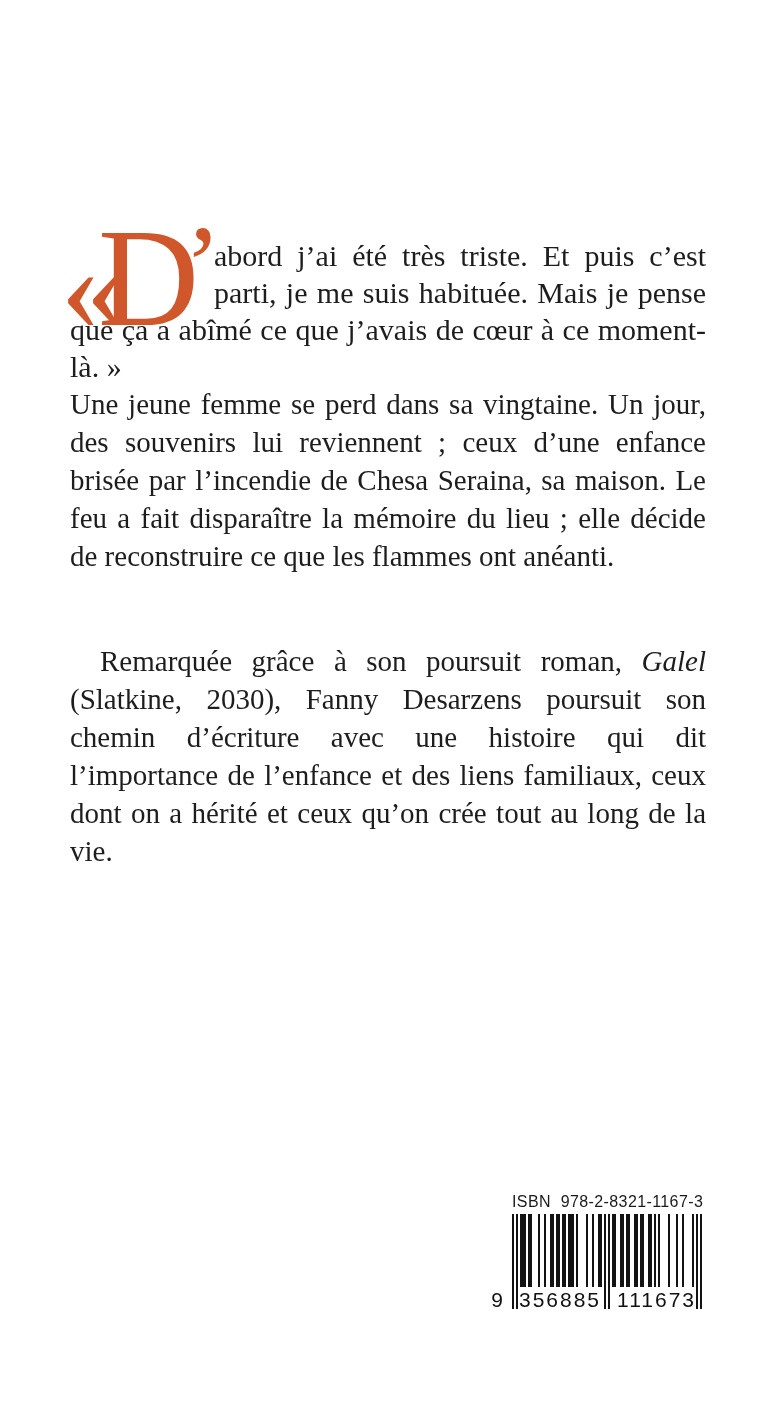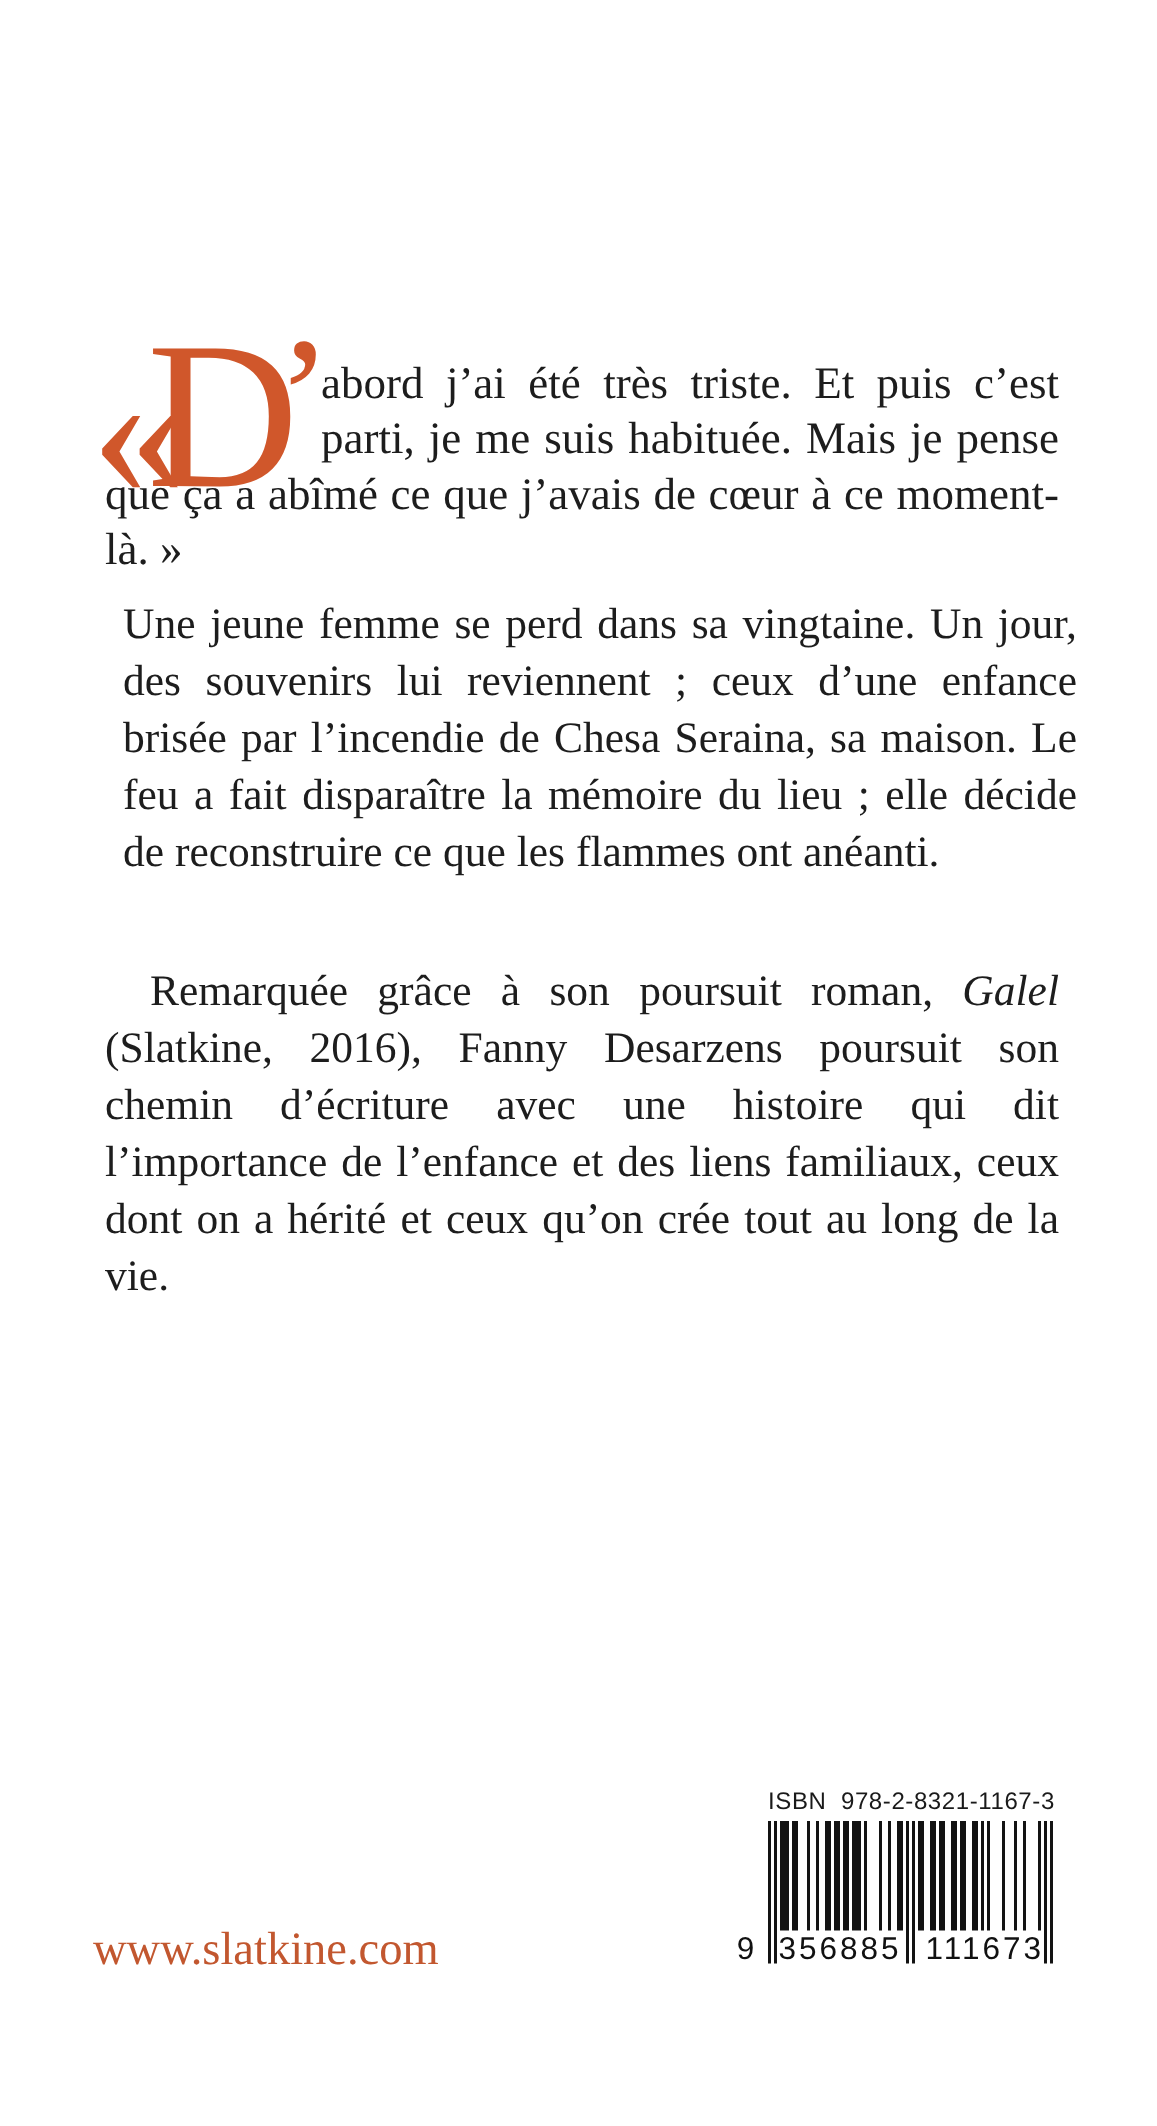"Une jeune femme se perd" .synopsis { margin: 12px -> 0 }
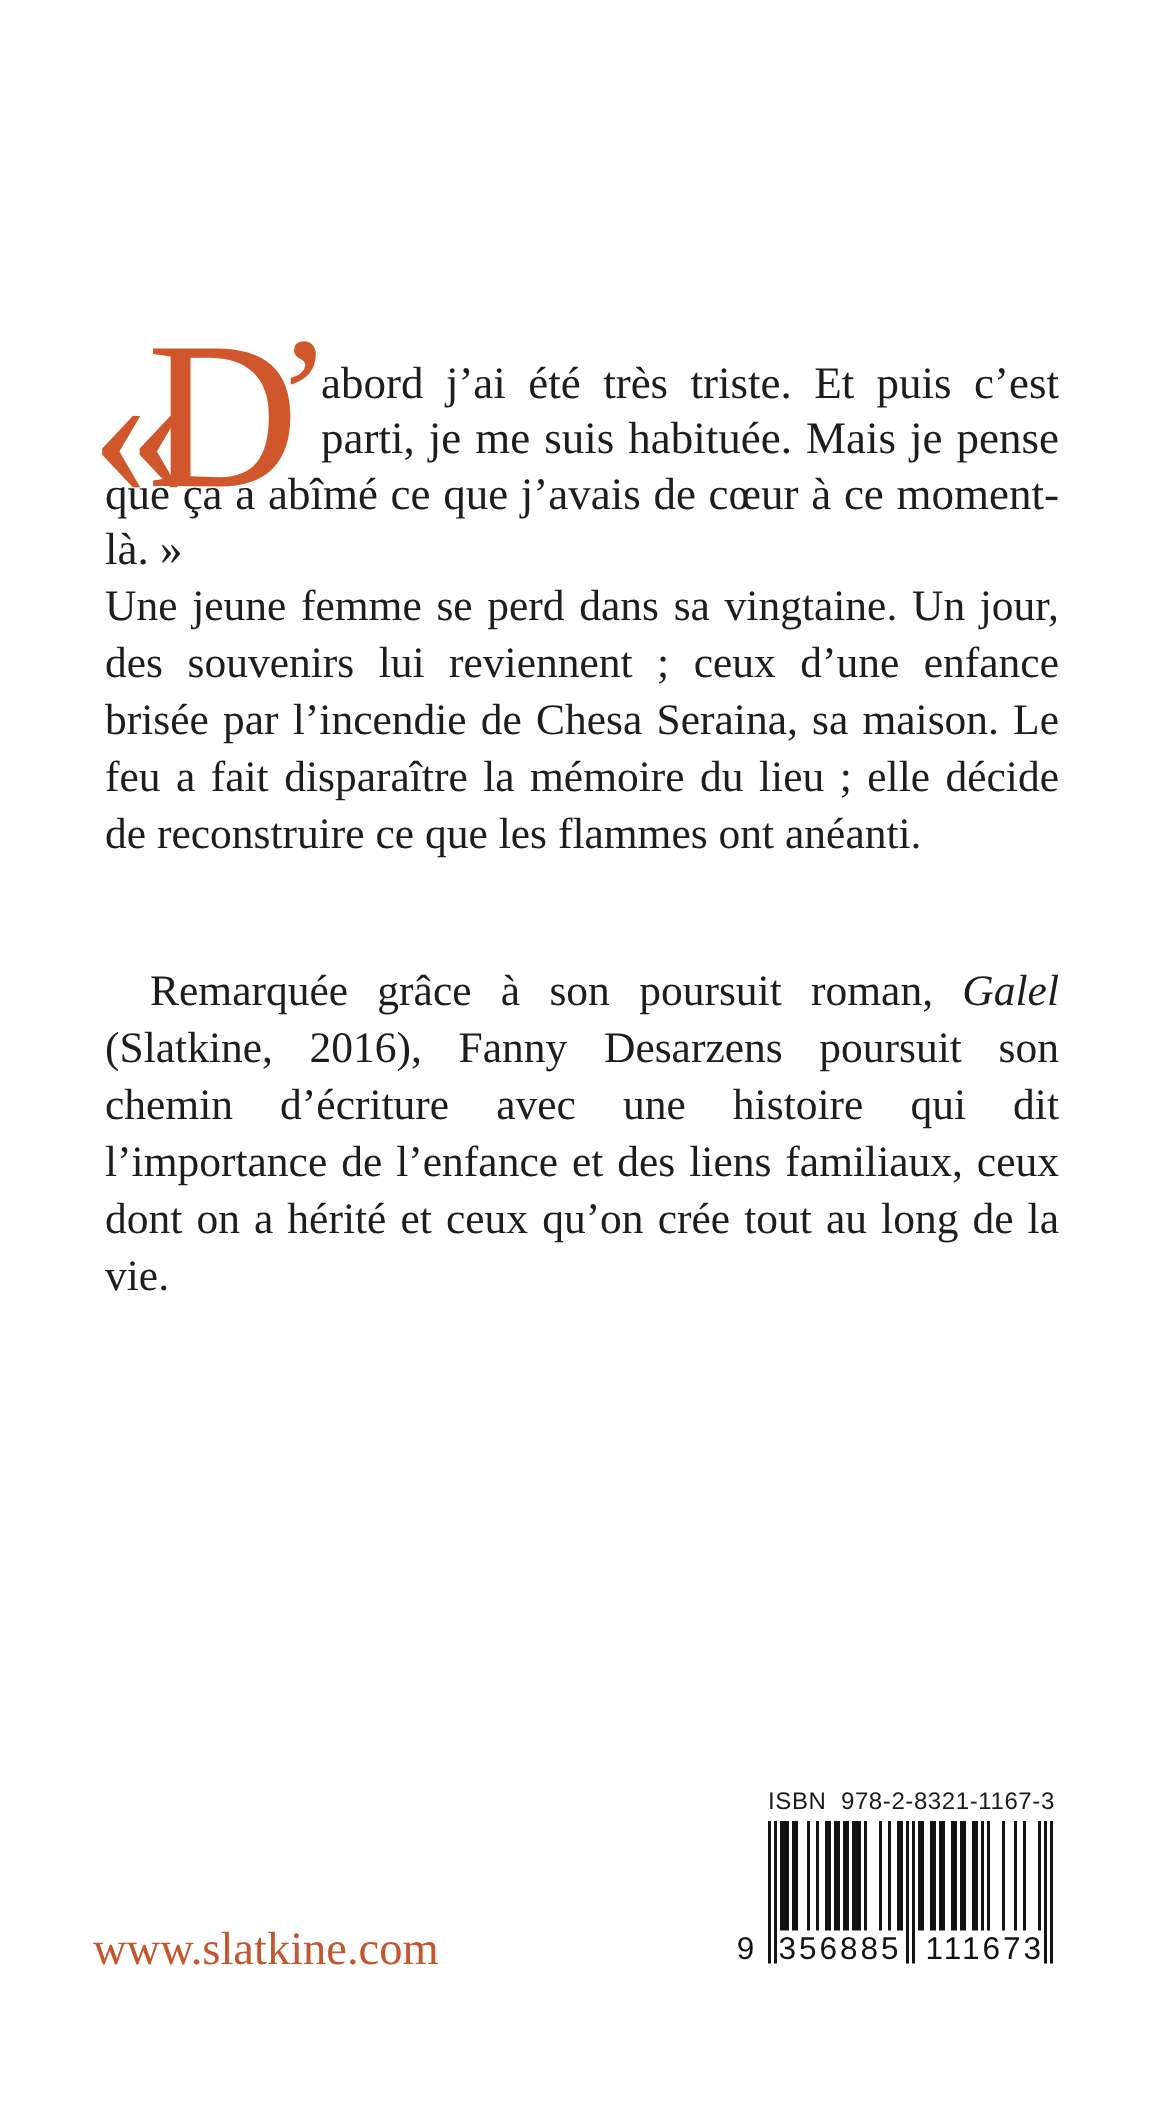"(Slatkine, 2016), Fanny Desarzens" span { text: 2016 -> 2030 }
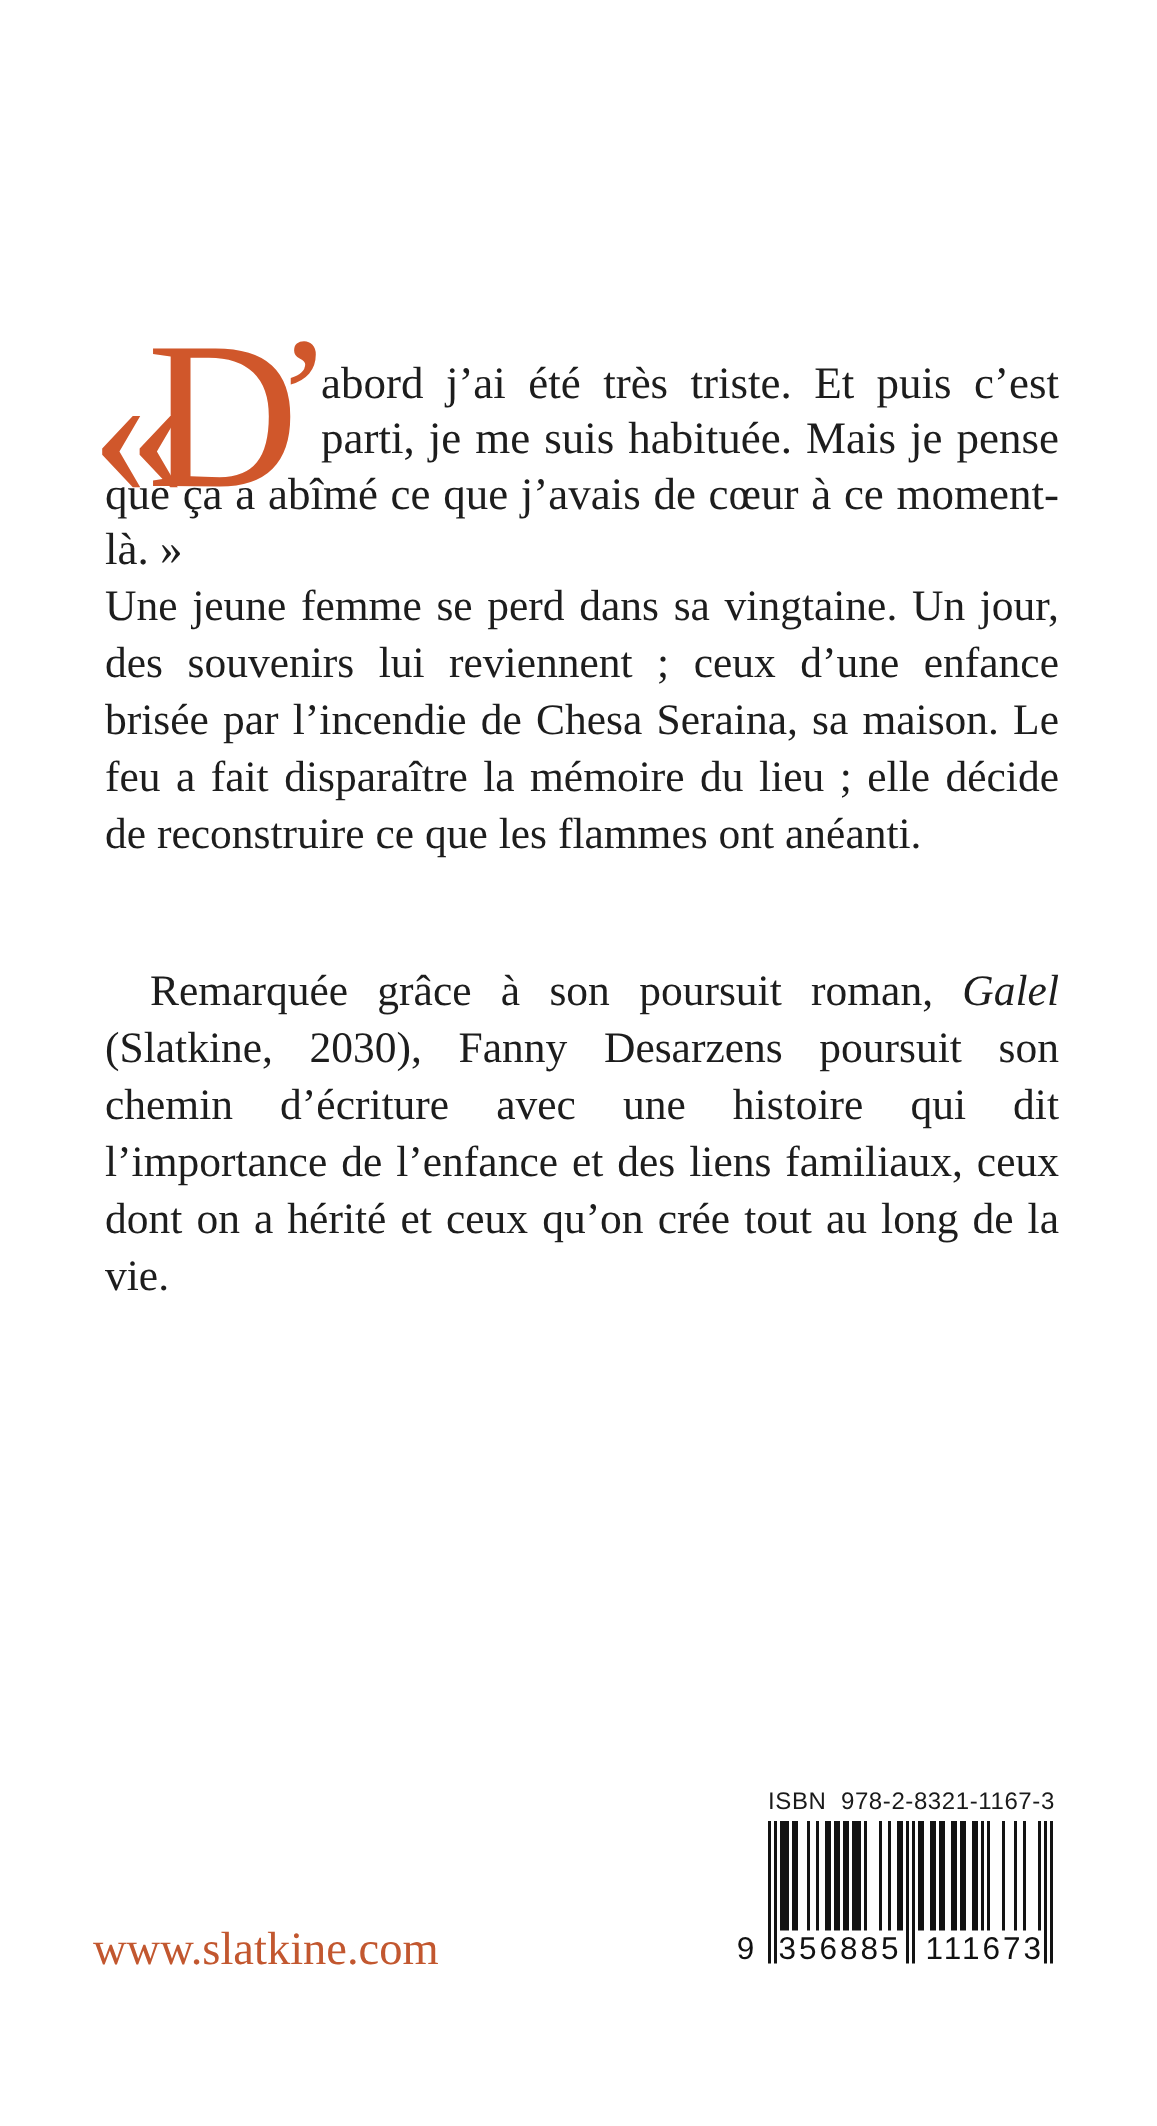"www.slatkine.com" p.website { html: <p>www.slatkine.com</p> -> none }
